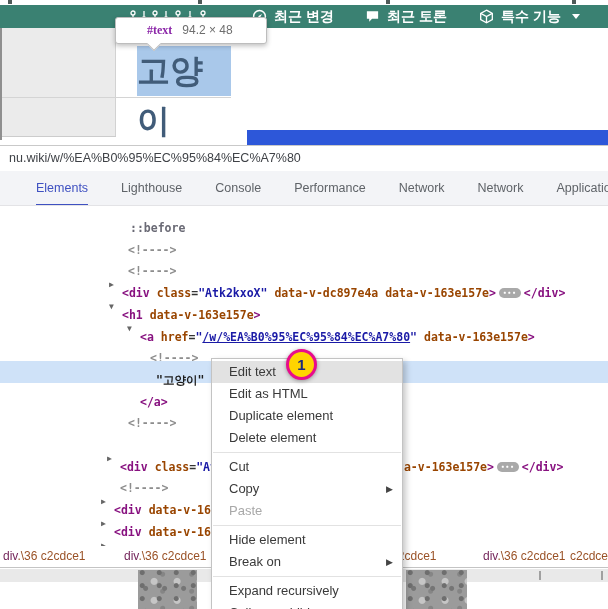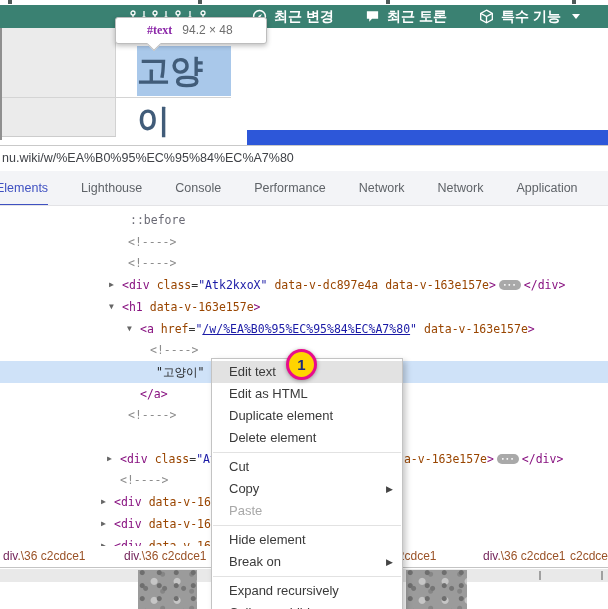"nu.wiki/w/%EA%B0%95%EC%95%84%EC%A7%80" .status-strip { padding-left: 2px -> 9px }
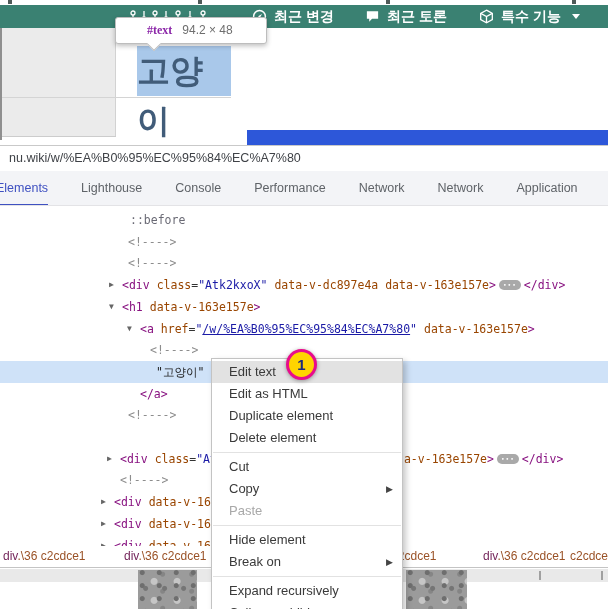"Elements" .tabs { padding-left: none -> 40px }
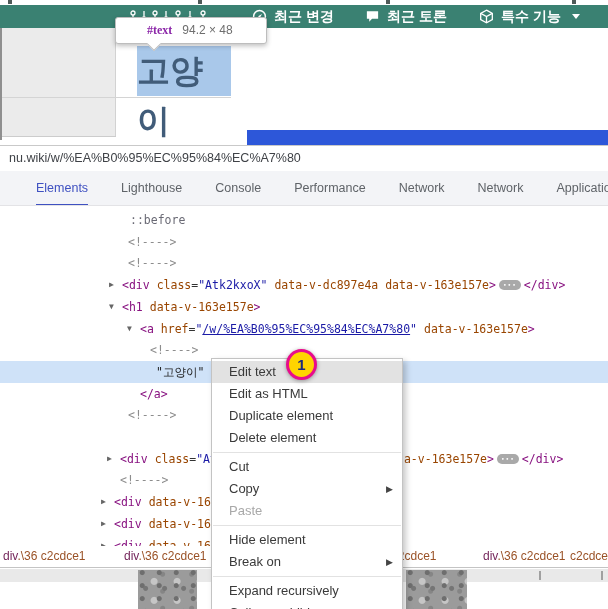"::before" .rc { font-weight: none -> bold; top: 0 -> 8px }
